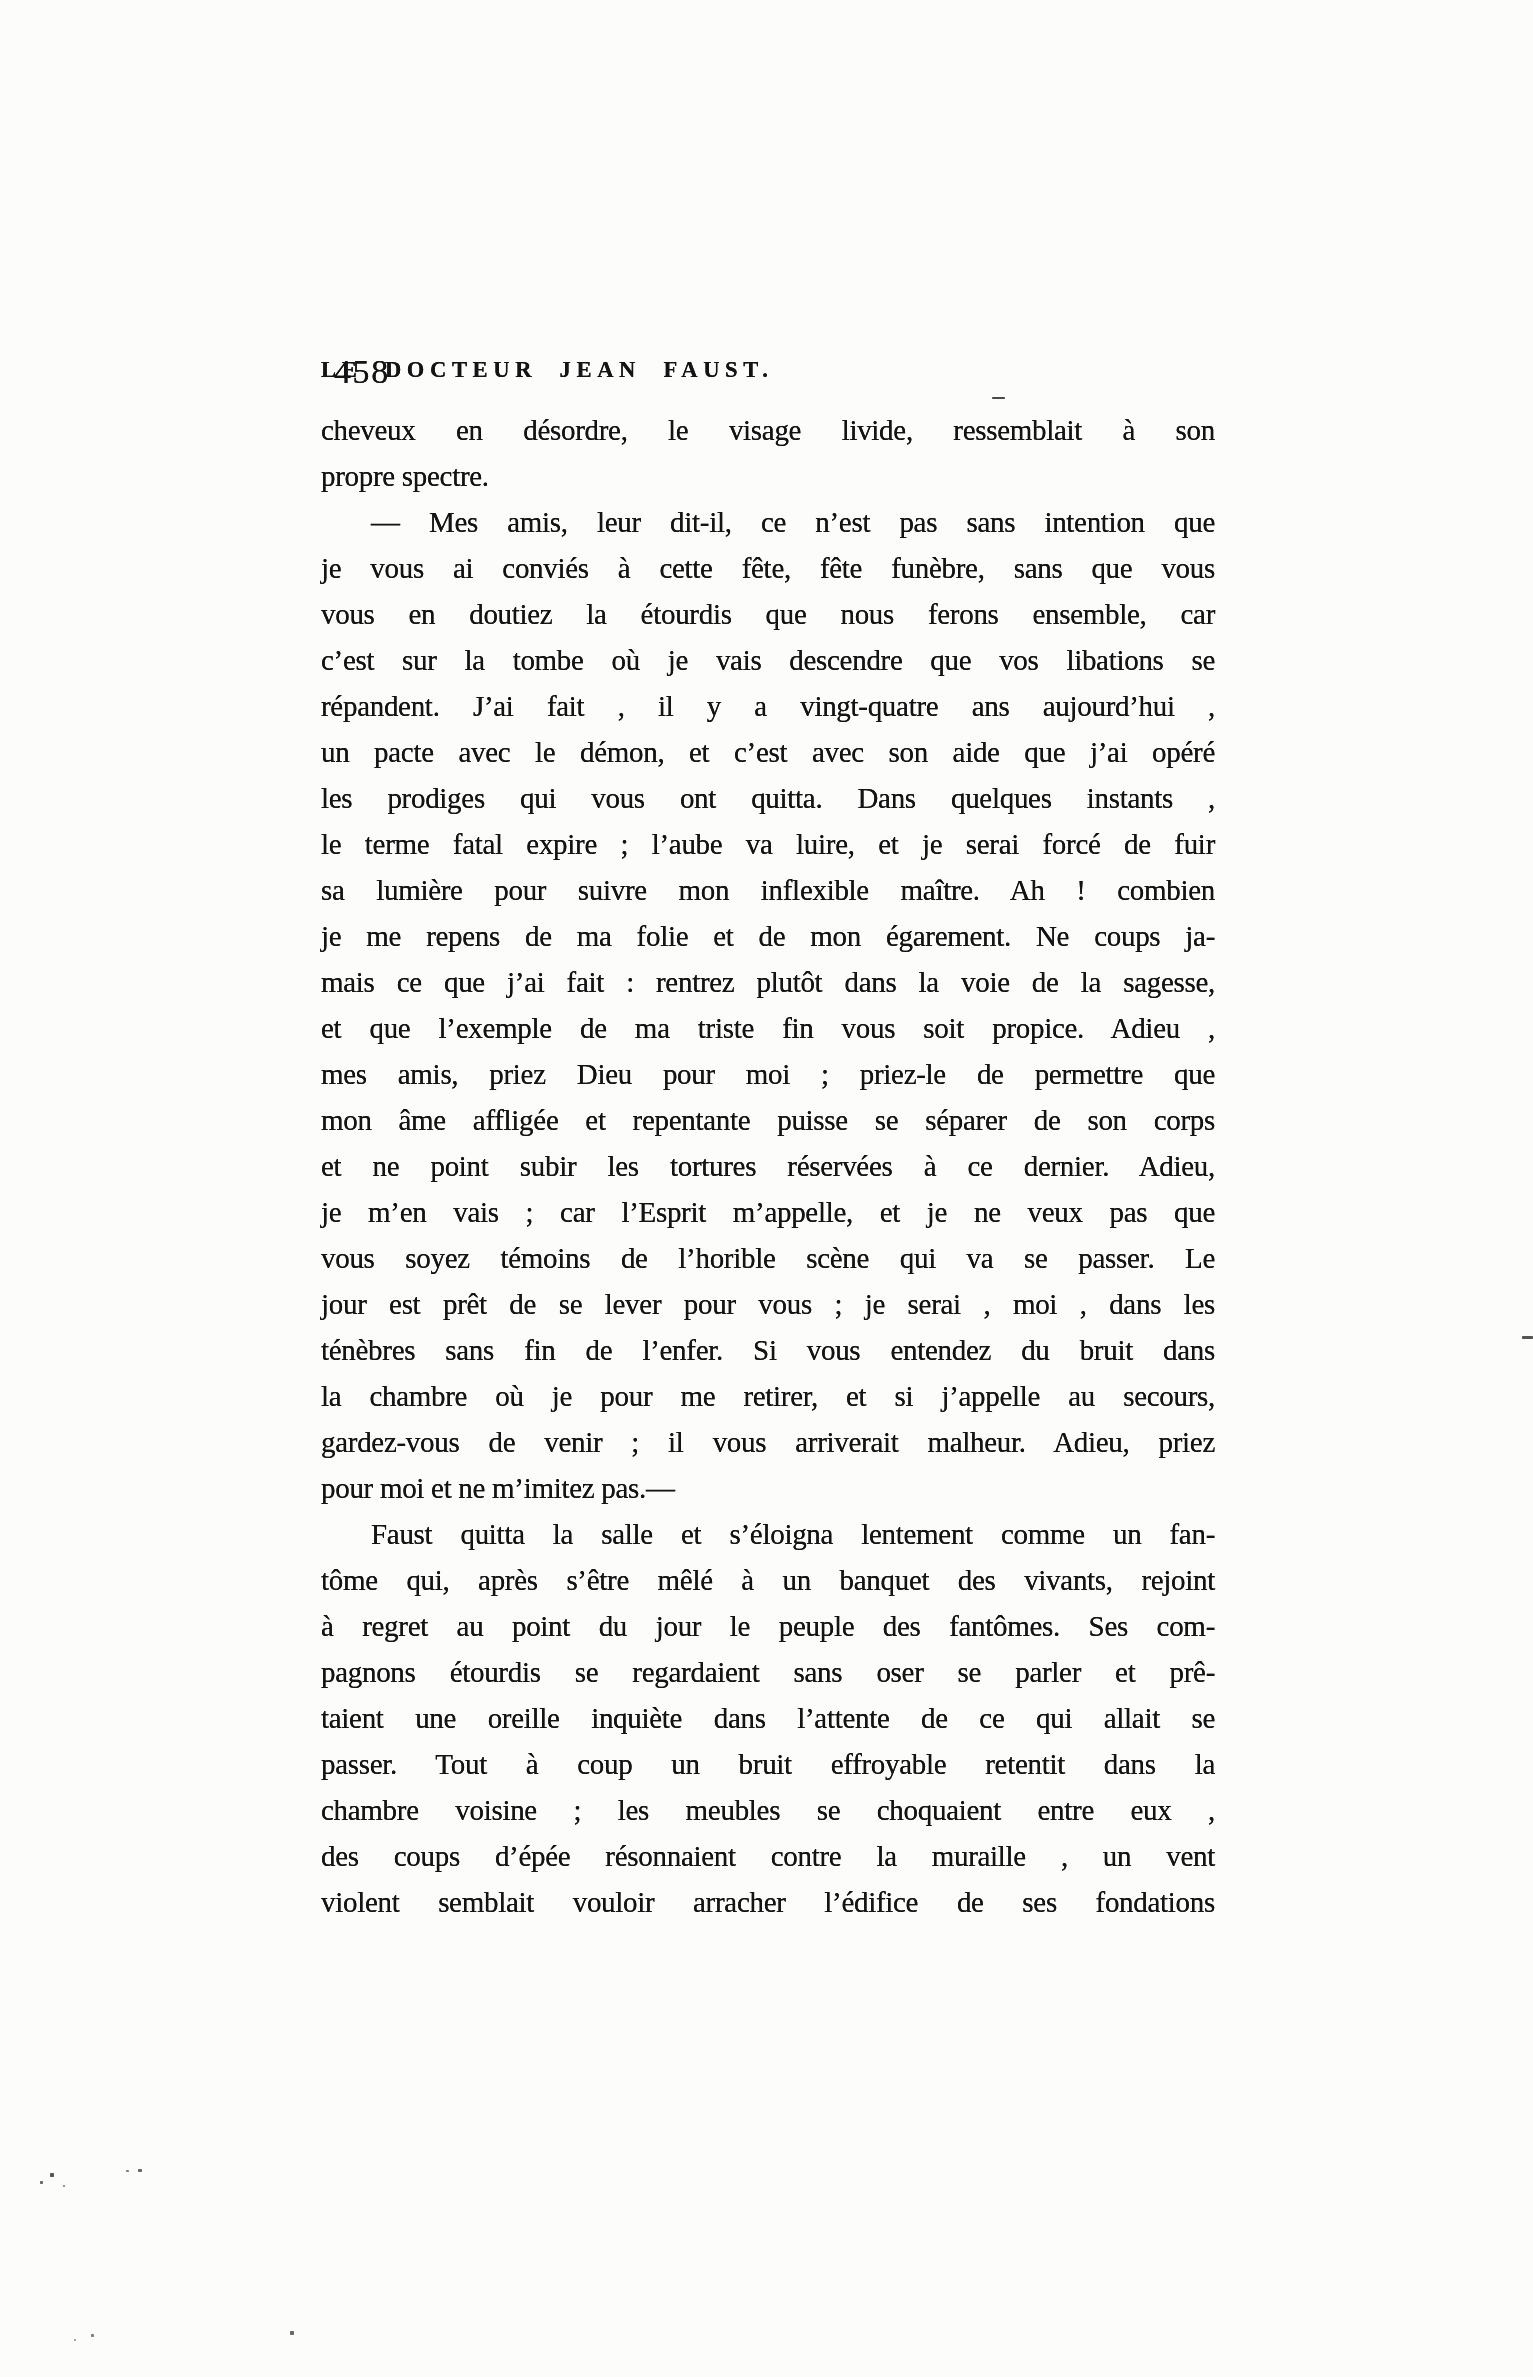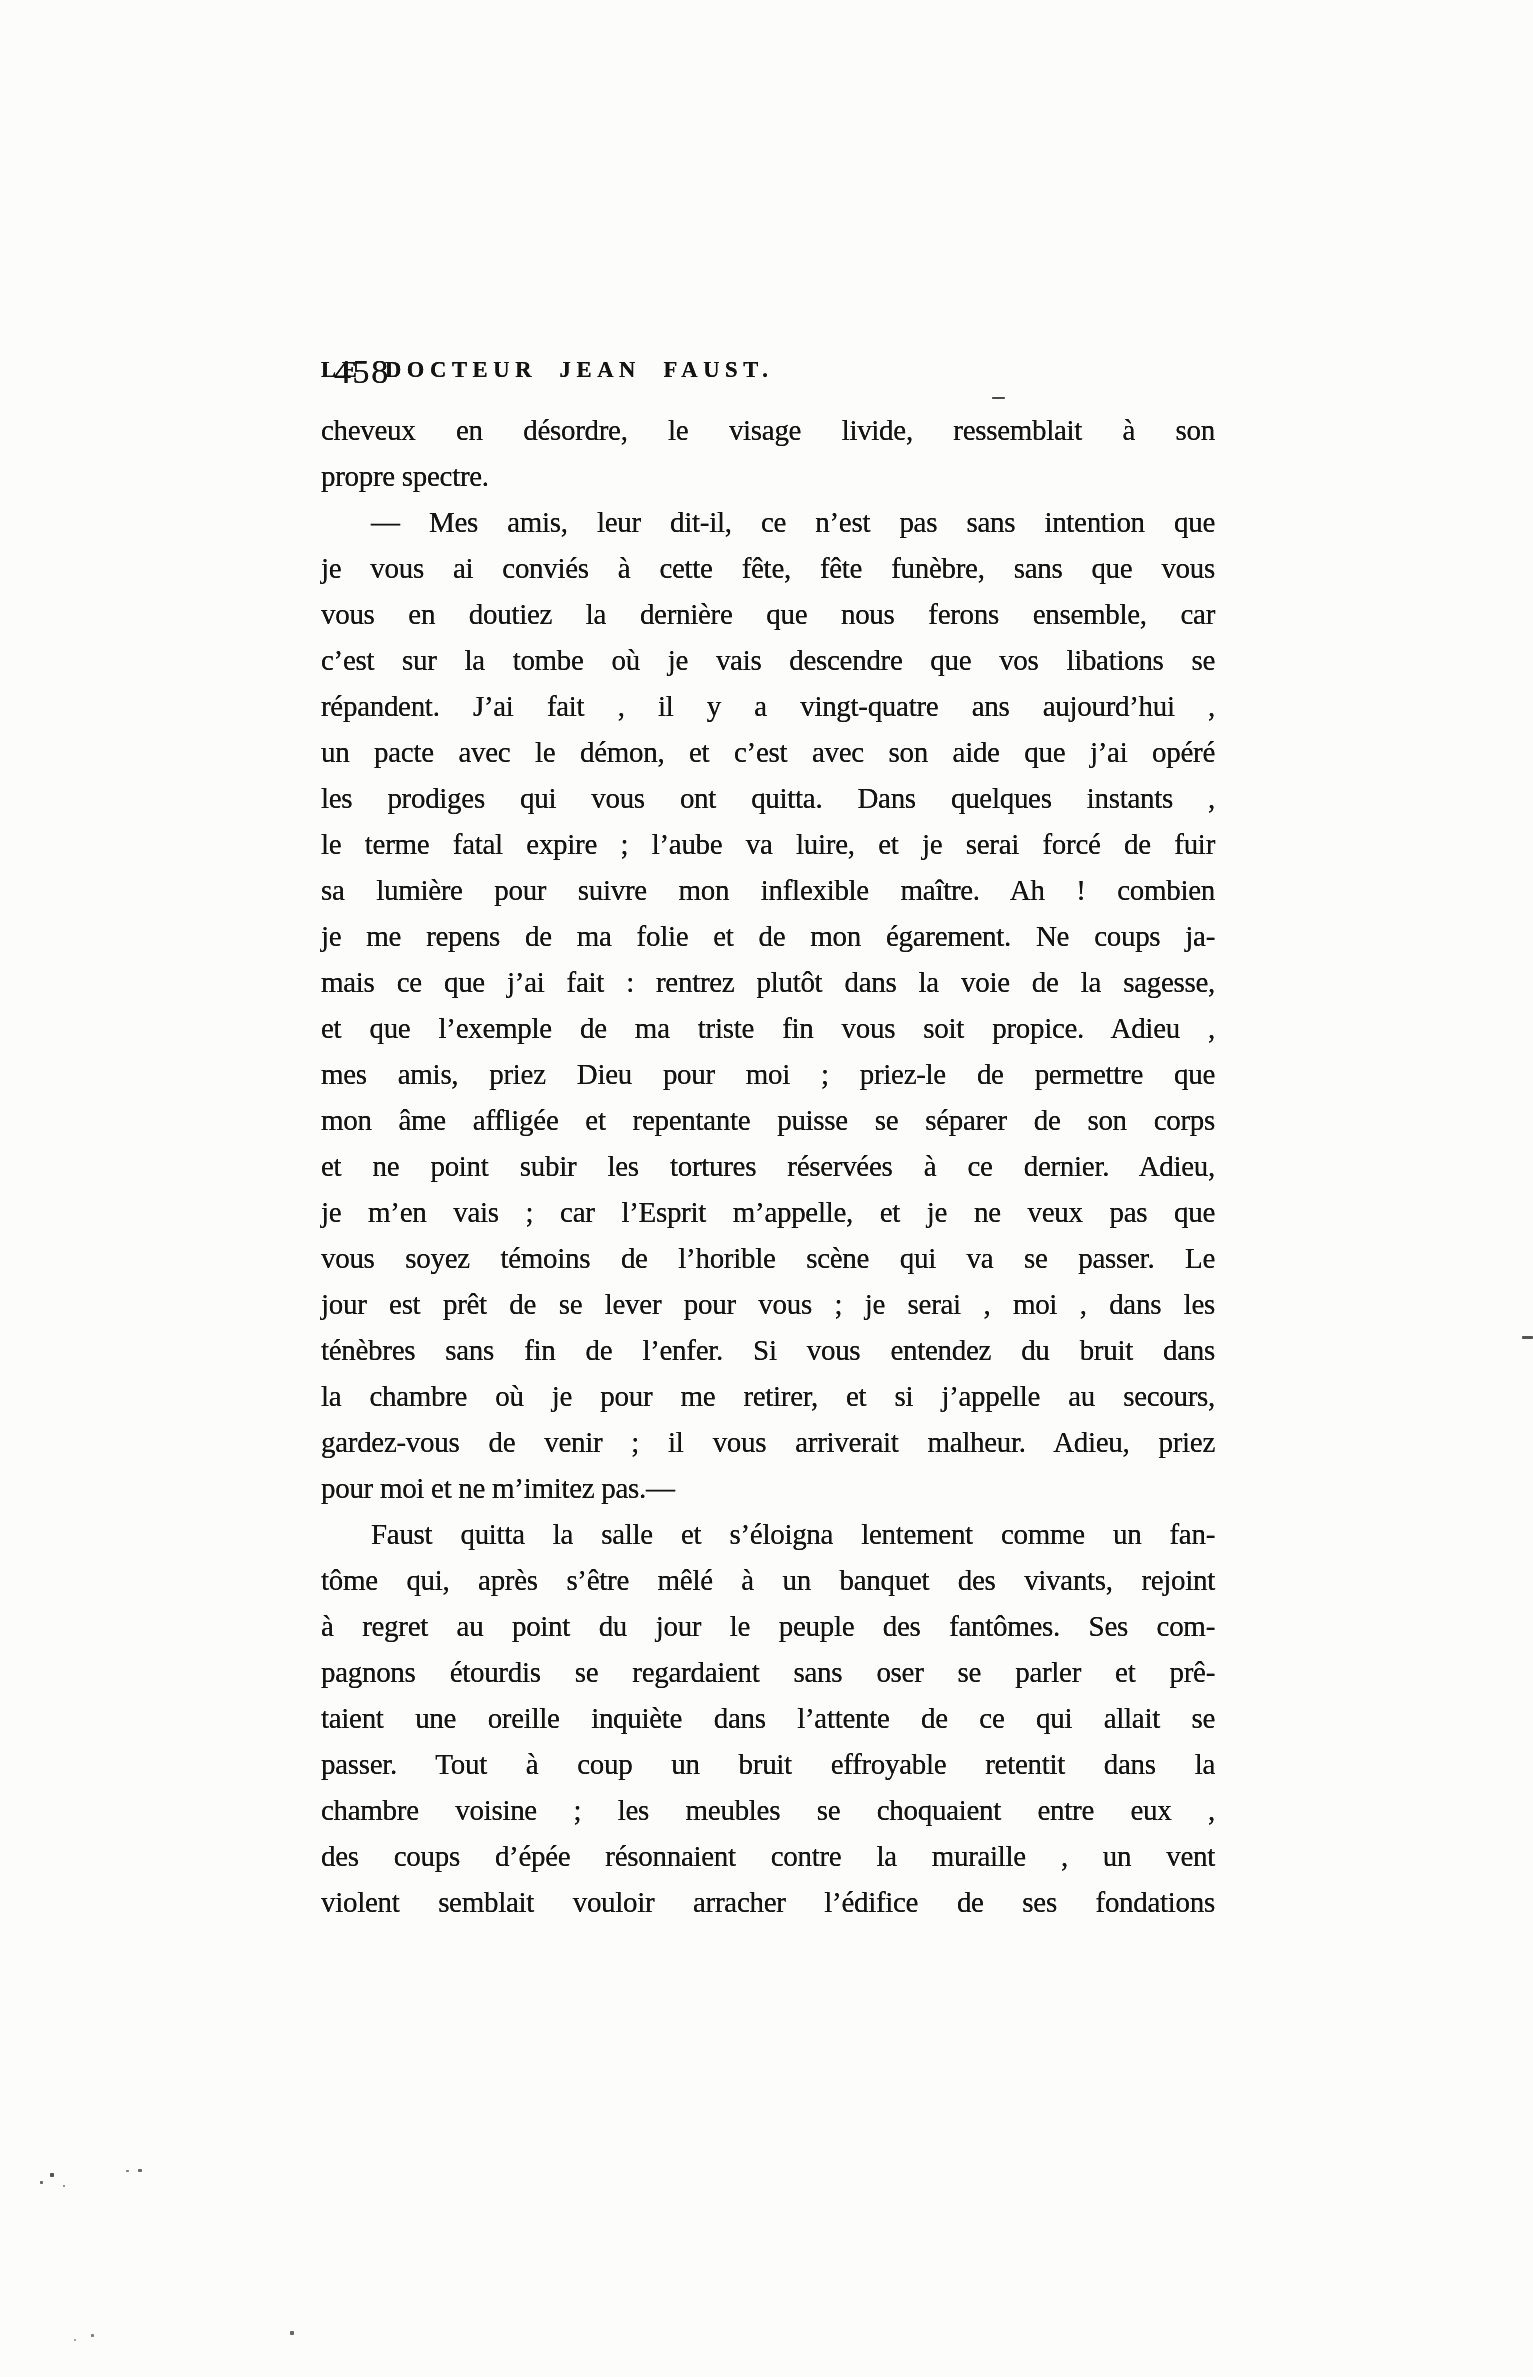"vous en doutiez la dernière" div.line { text: dernière -> étourdis }
